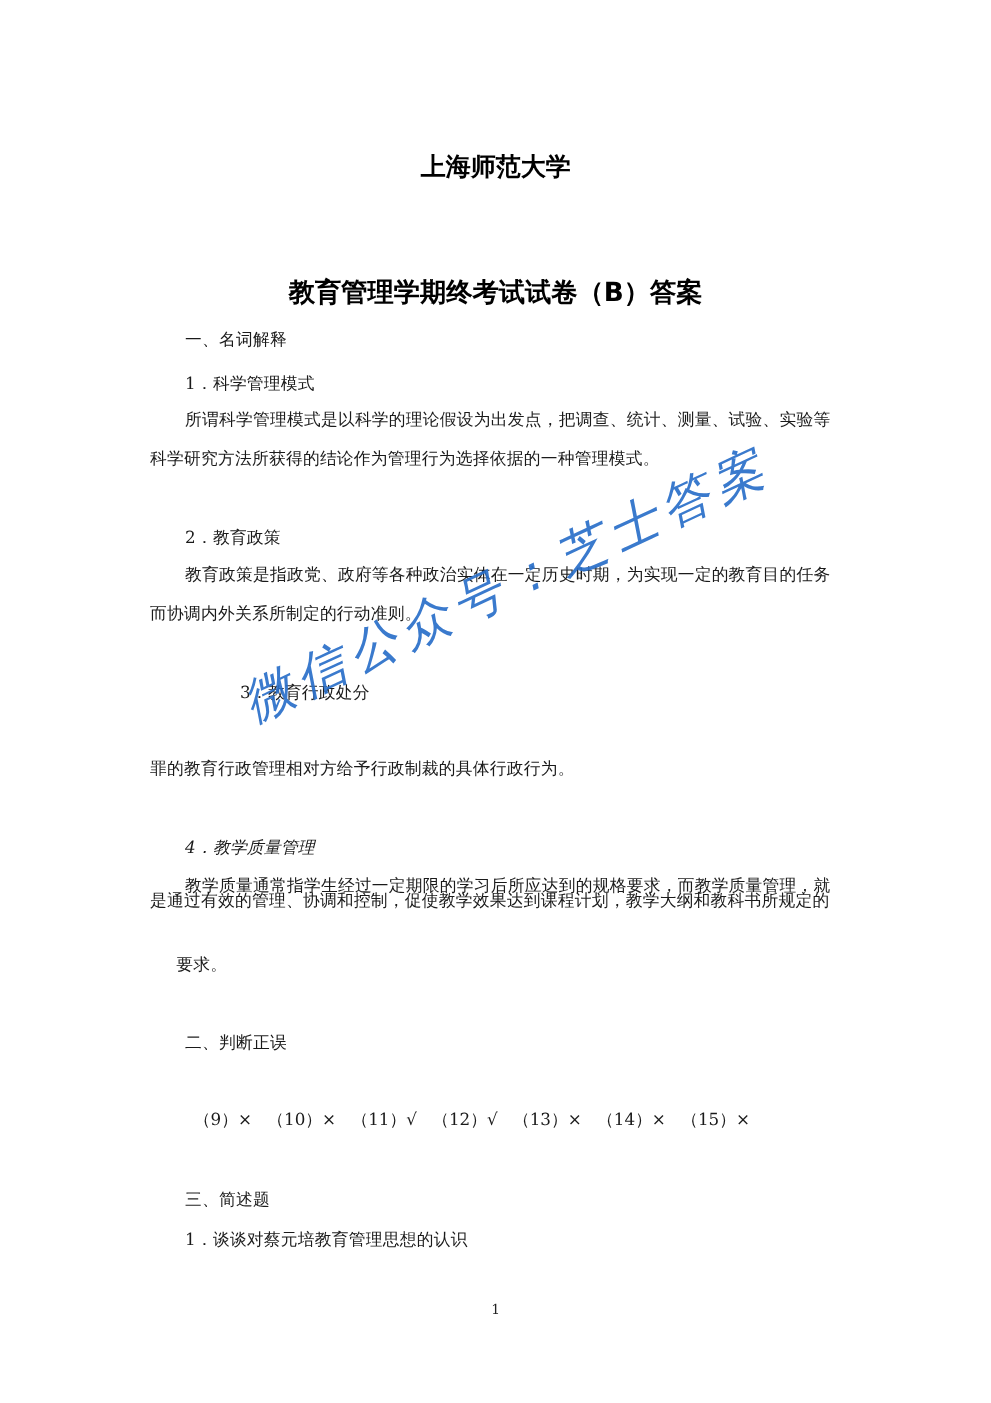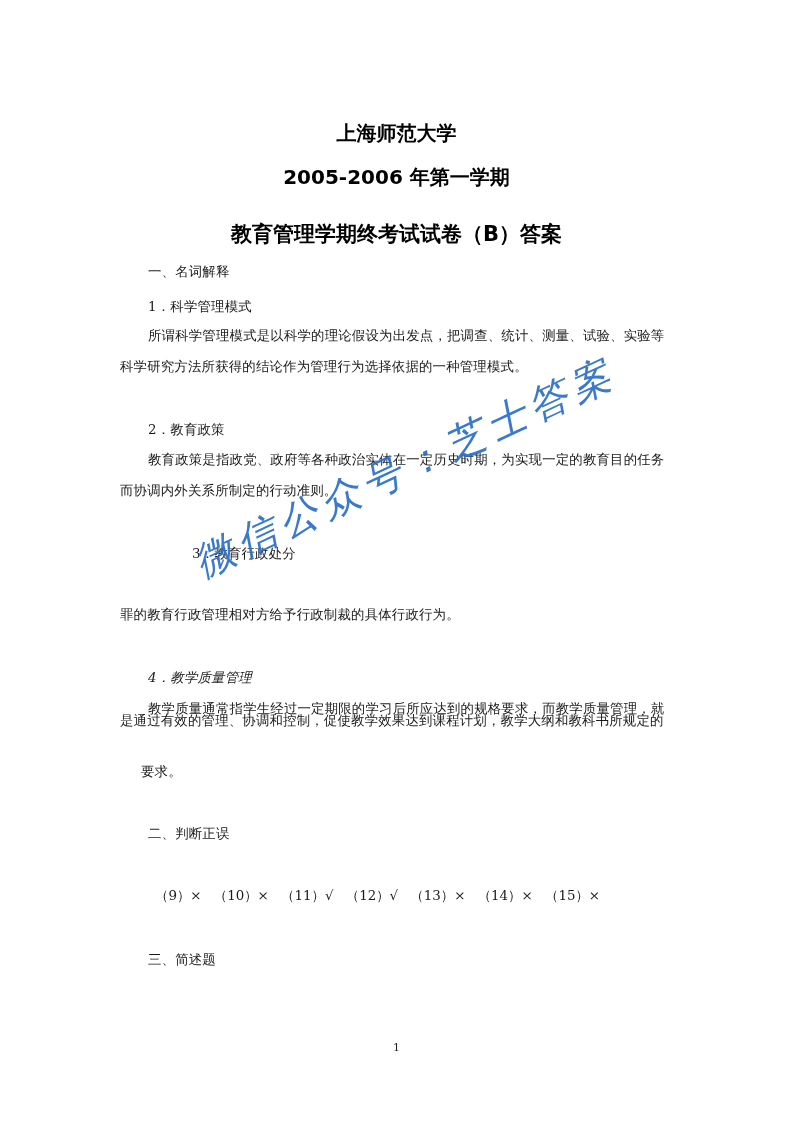"2005-2006 年第一学期" div.title { html: <div>2005-2006 年第一学期</div> -> none }
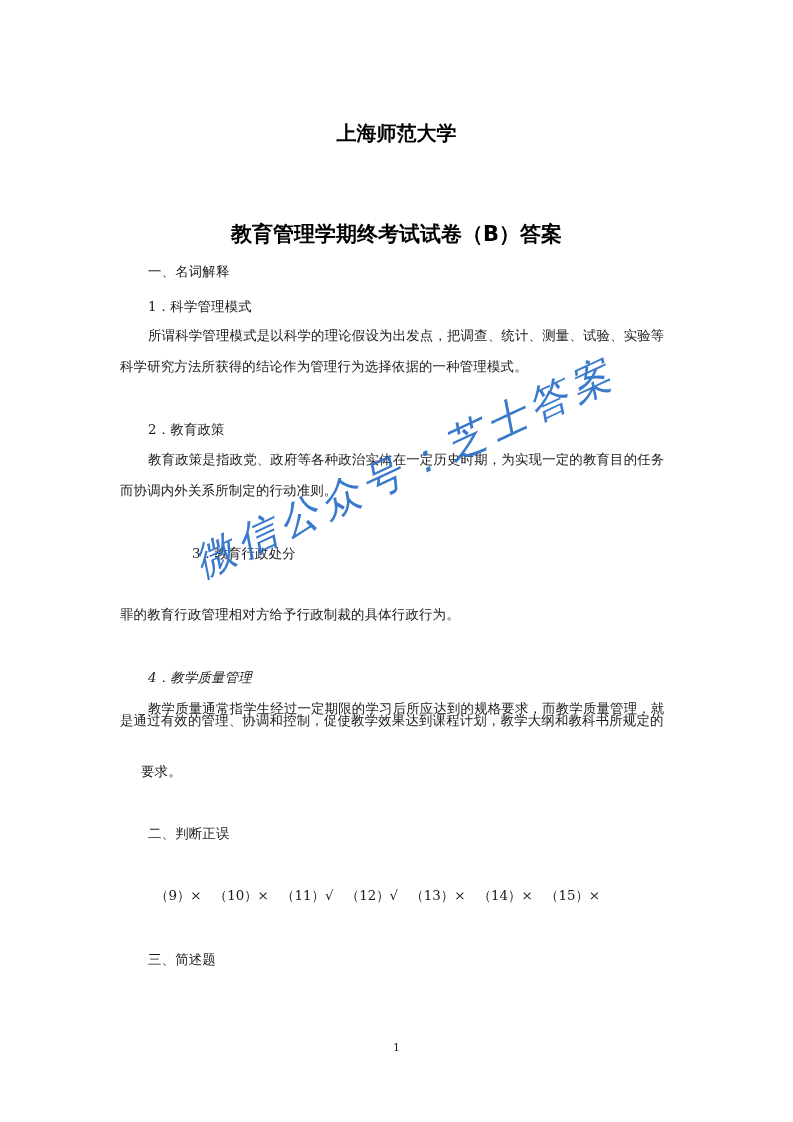"1．谈谈对蔡元培教育管理思想的认识" div.line { html: none -> <div>1．谈谈对蔡元培教育管理思想的认识</div> }
